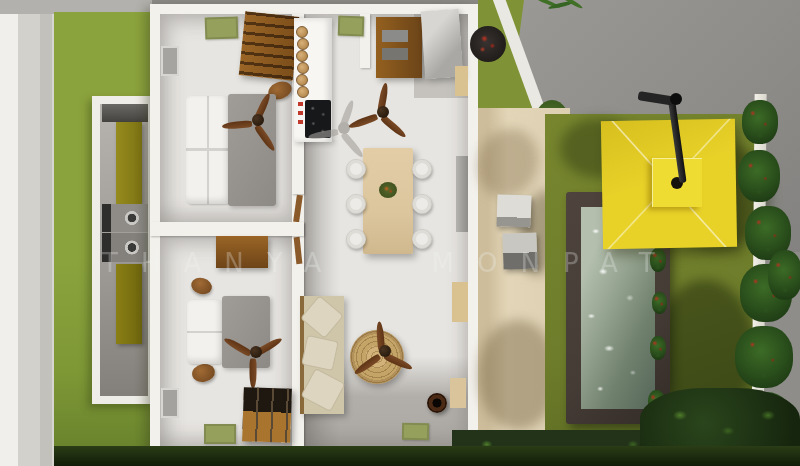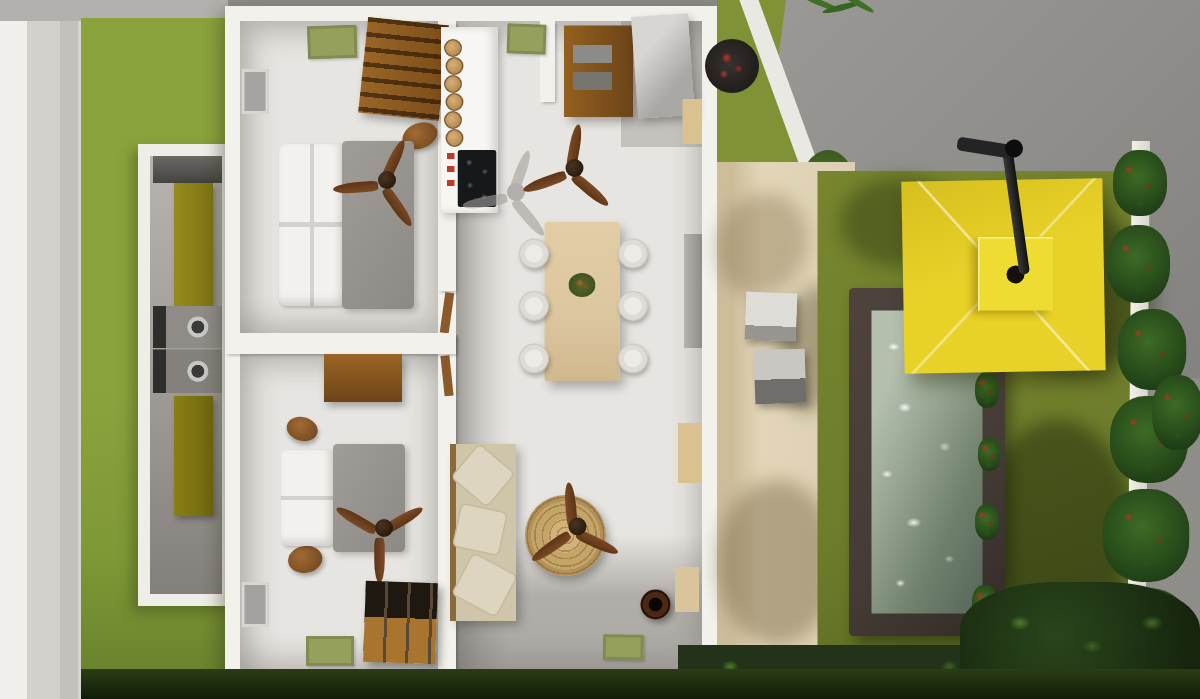"THANYA MONPAT" div { html: none -> <div>THANYA MONPAT</div> }
